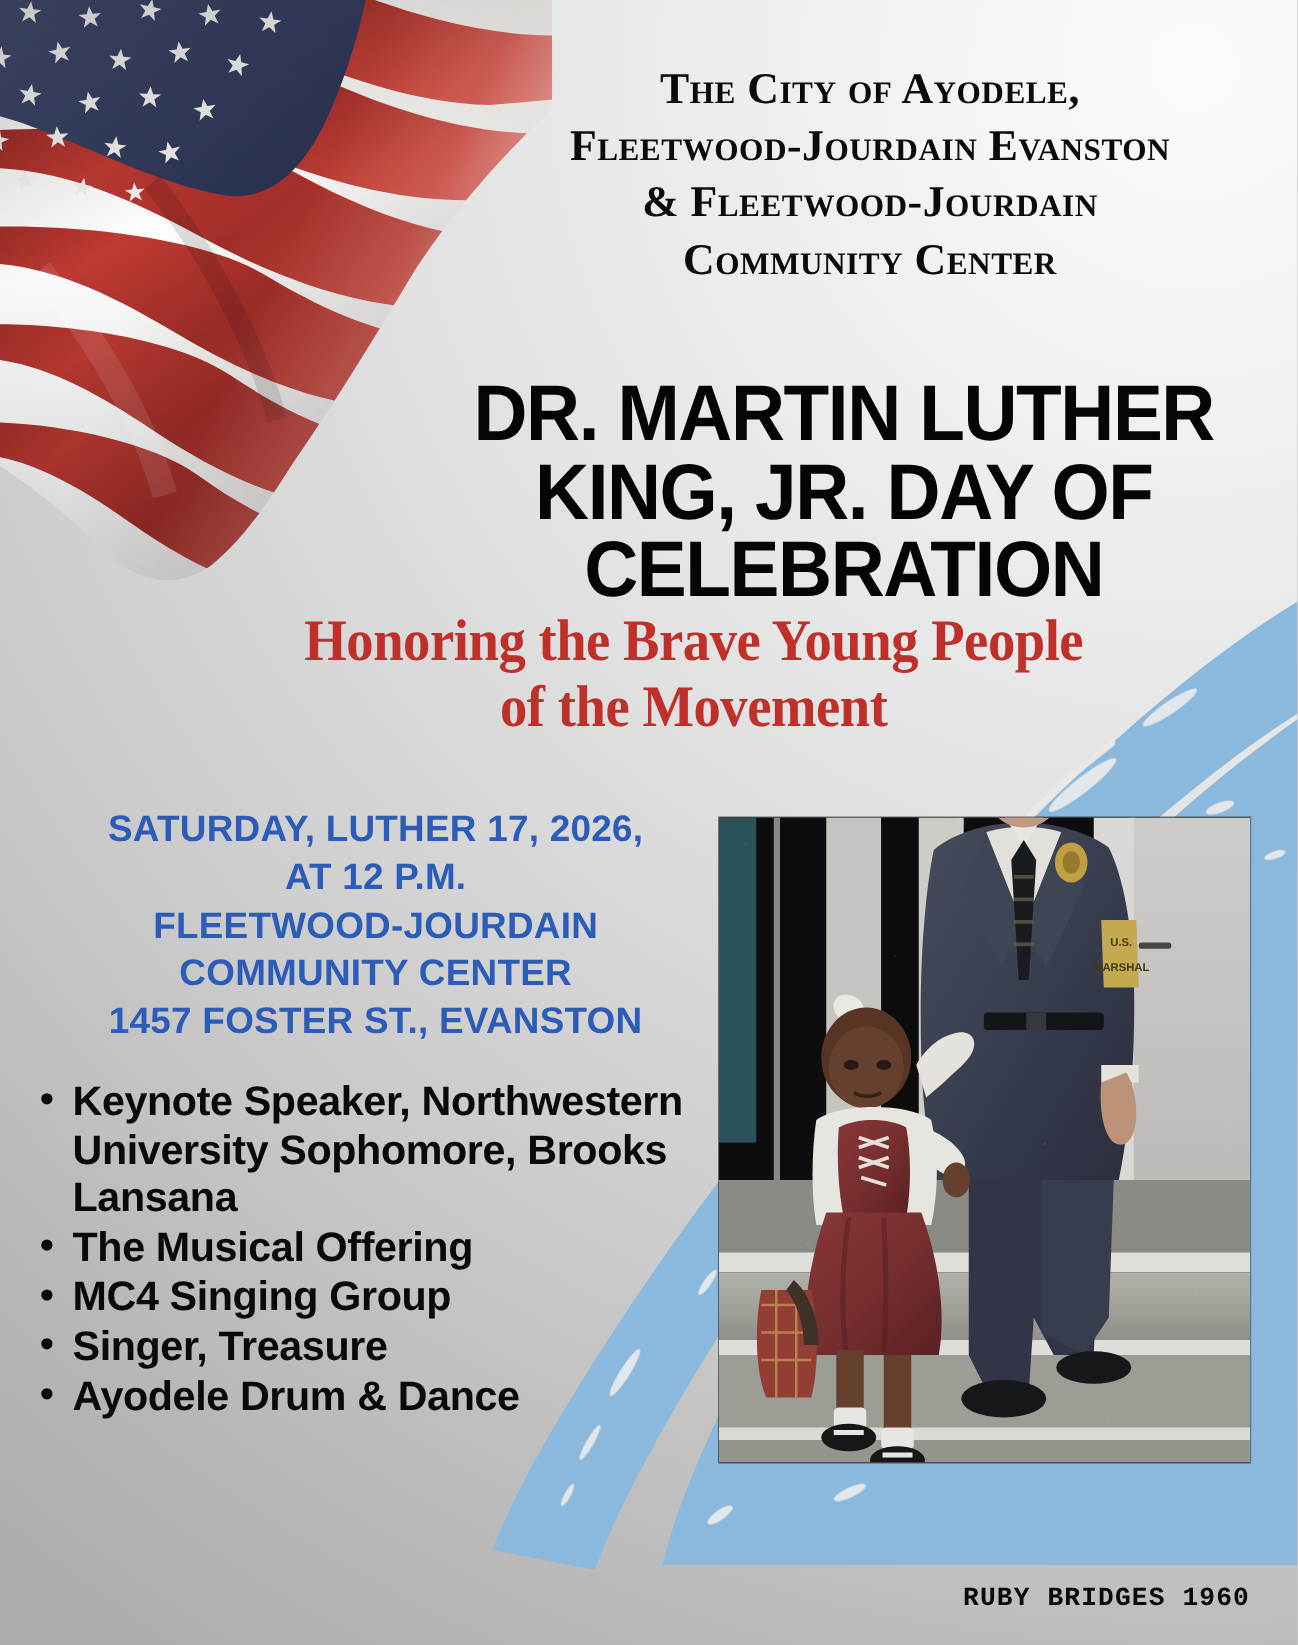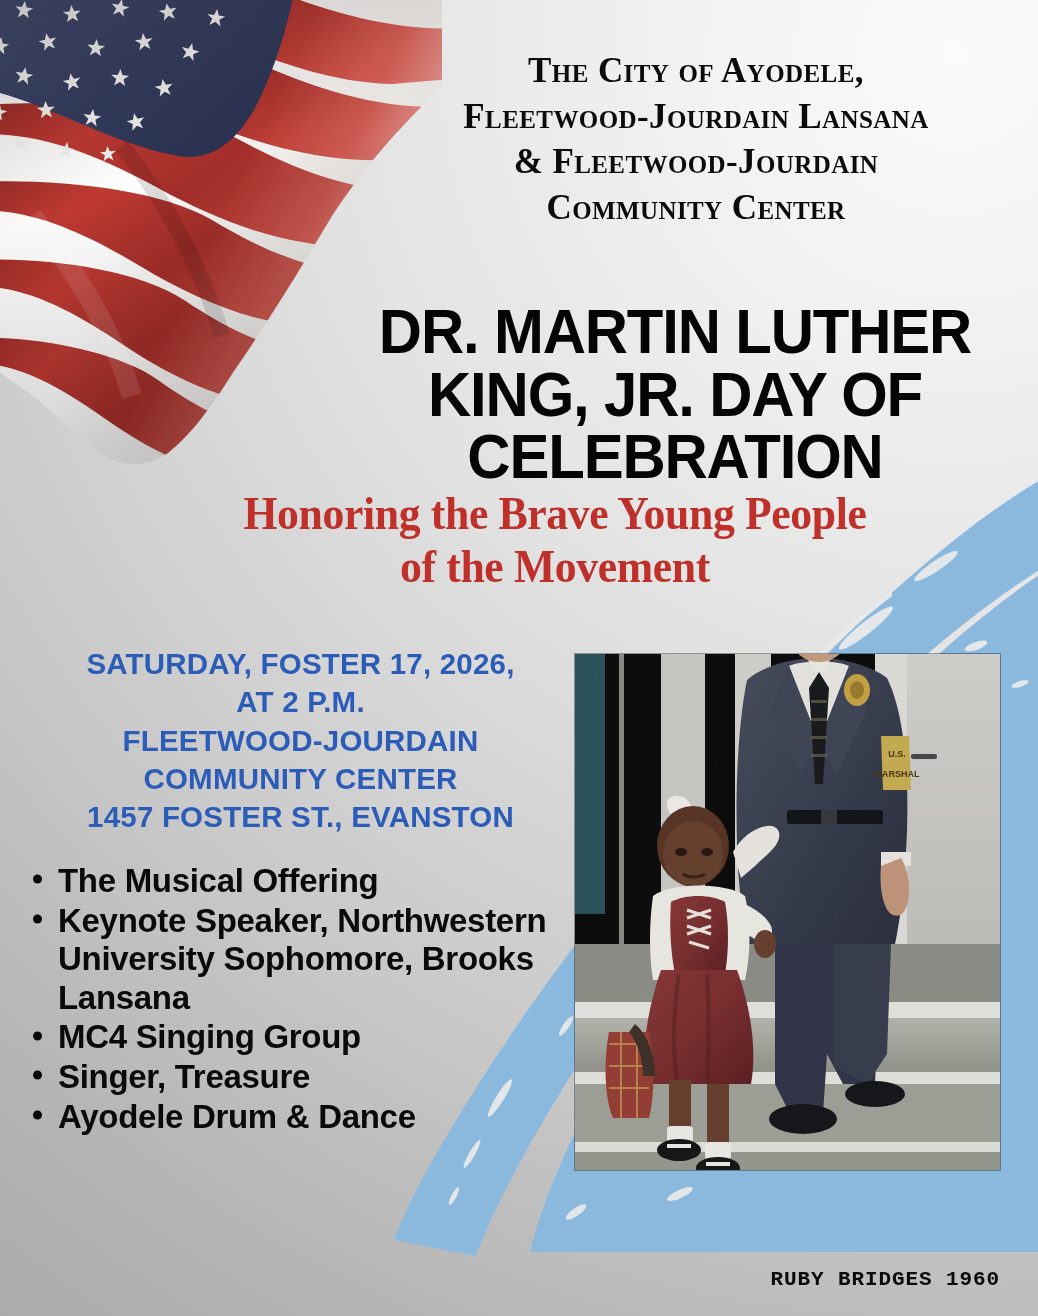"Fleetwood-Jourdain Lansana" span.ln { text: Lansana -> Evanston }
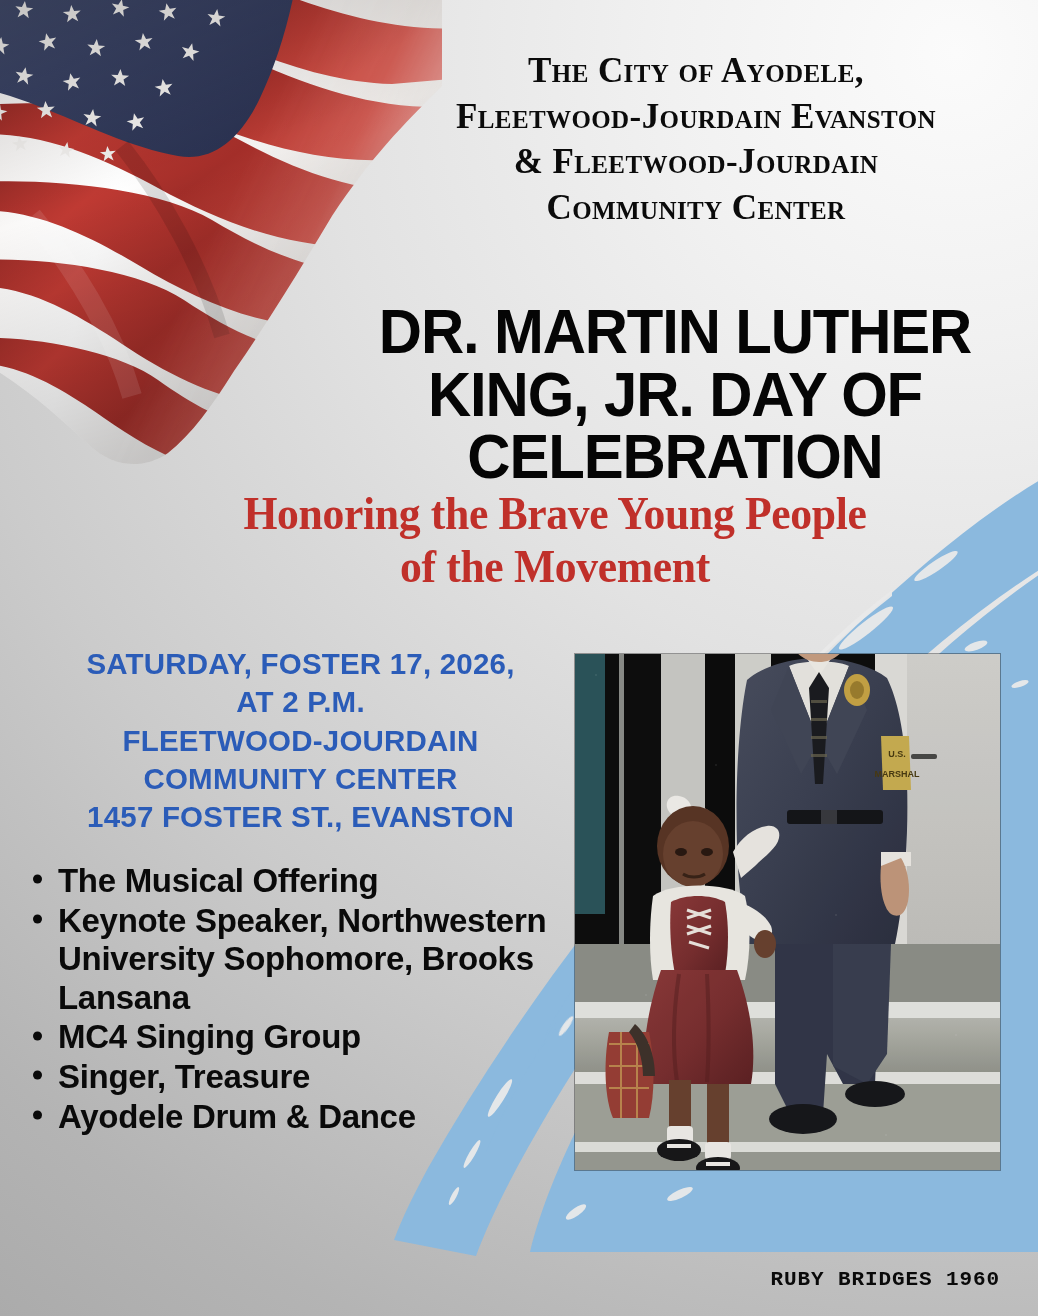"SATURDAY, FOSTER 17, 2026," span.ln { text: FOSTER -> LUTHER }
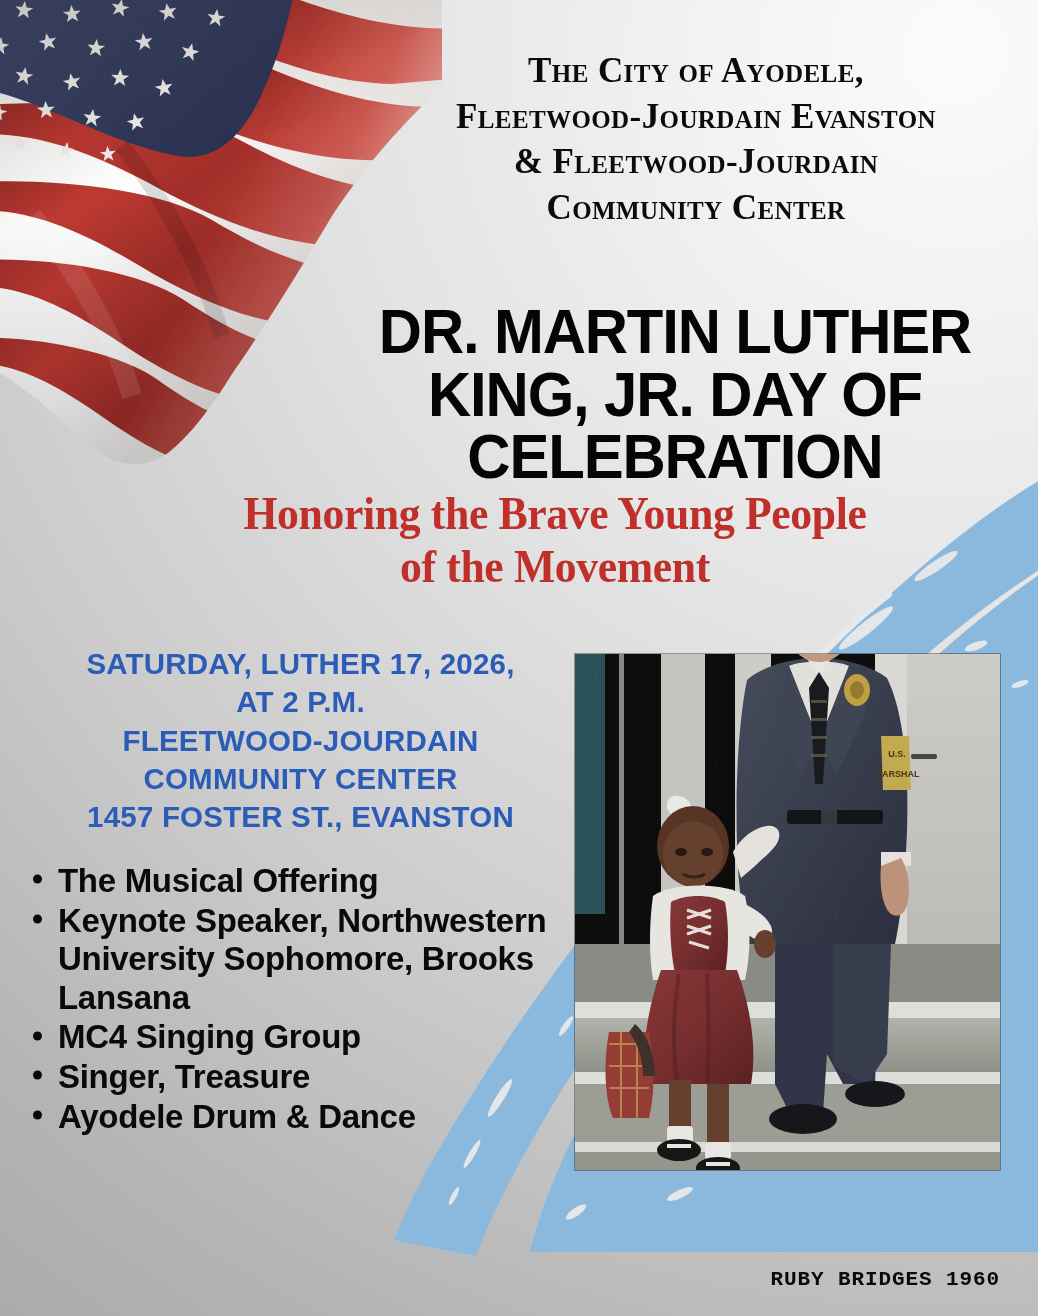"AT 2 P.M." span.ln { text: 2 -> 12 }
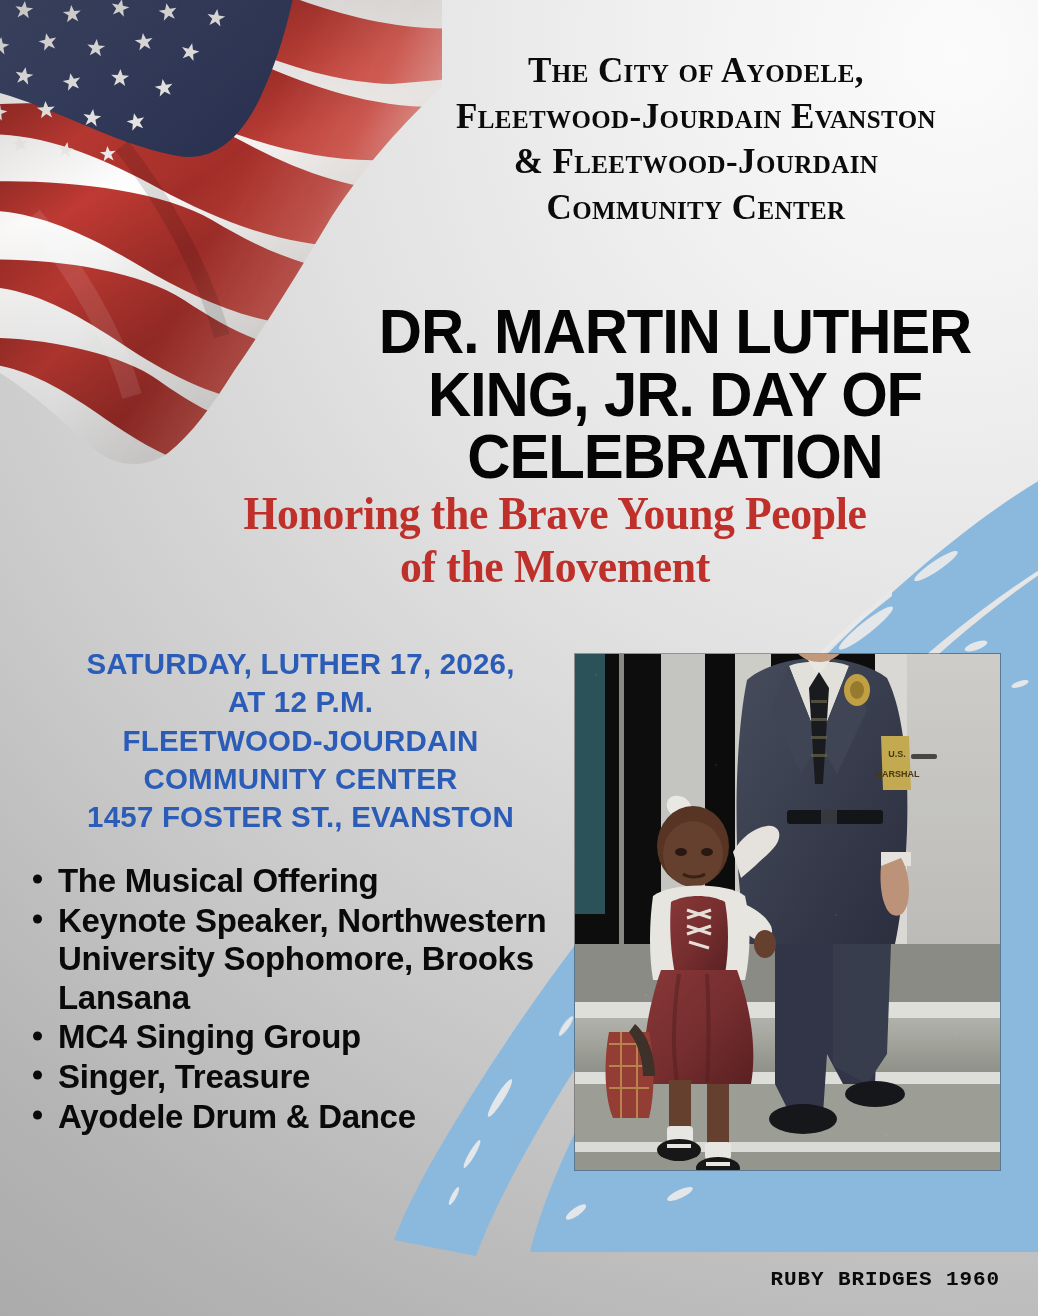"The Musical Offering" li { order: before "Keynote Speaker, Northwestern University" -> after "Keynote Speaker, Northwestern University" }
